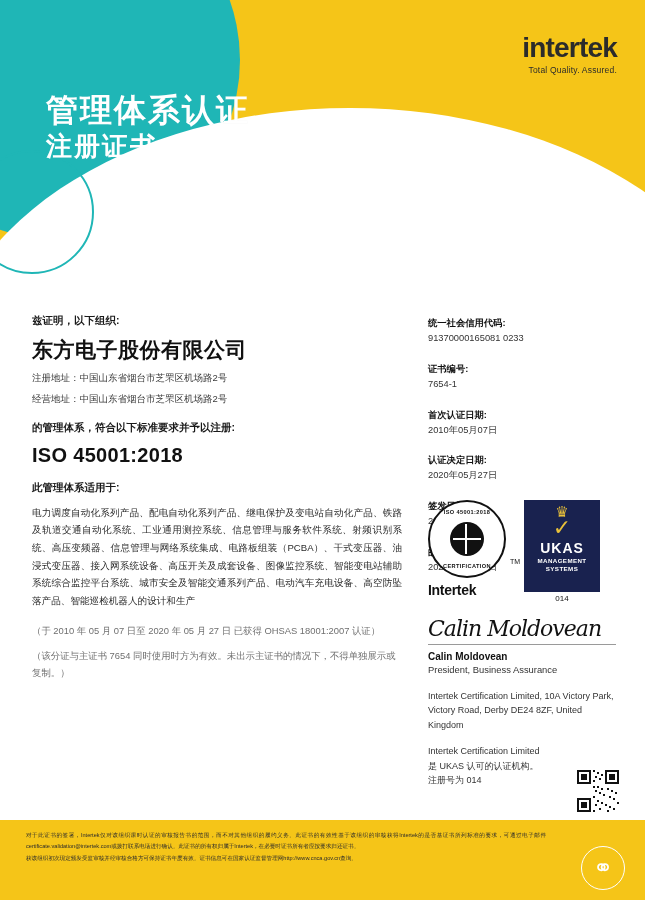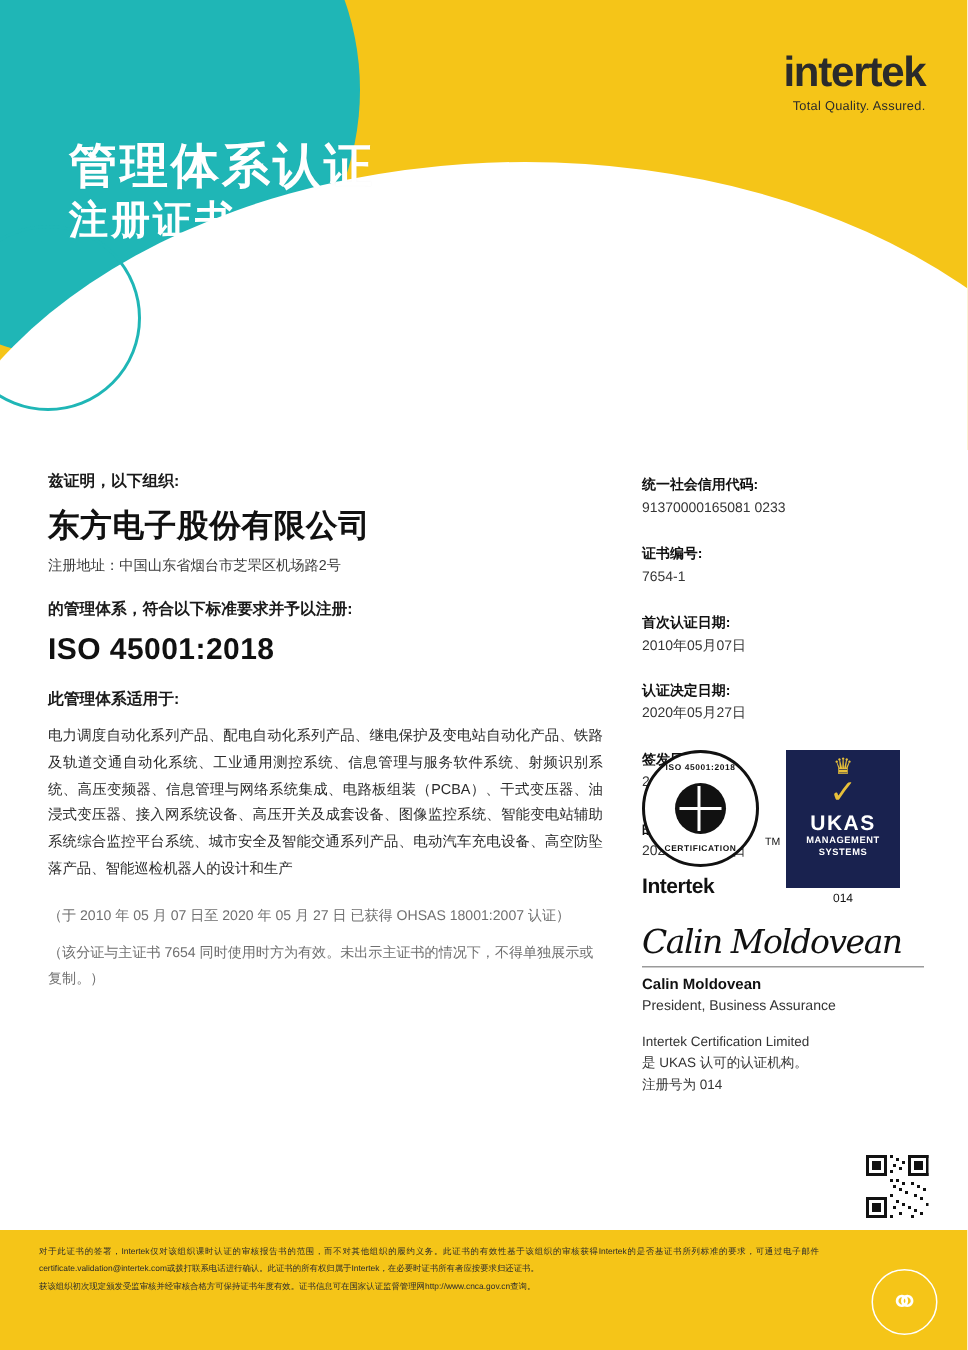"经营地址：中国山东省烟台市芝罘区机场路2号" div.addr { html: none -> <div> <span>经营地址：</span><span>中国山东省烟台市芝罘区机场路2号</span> </div> }
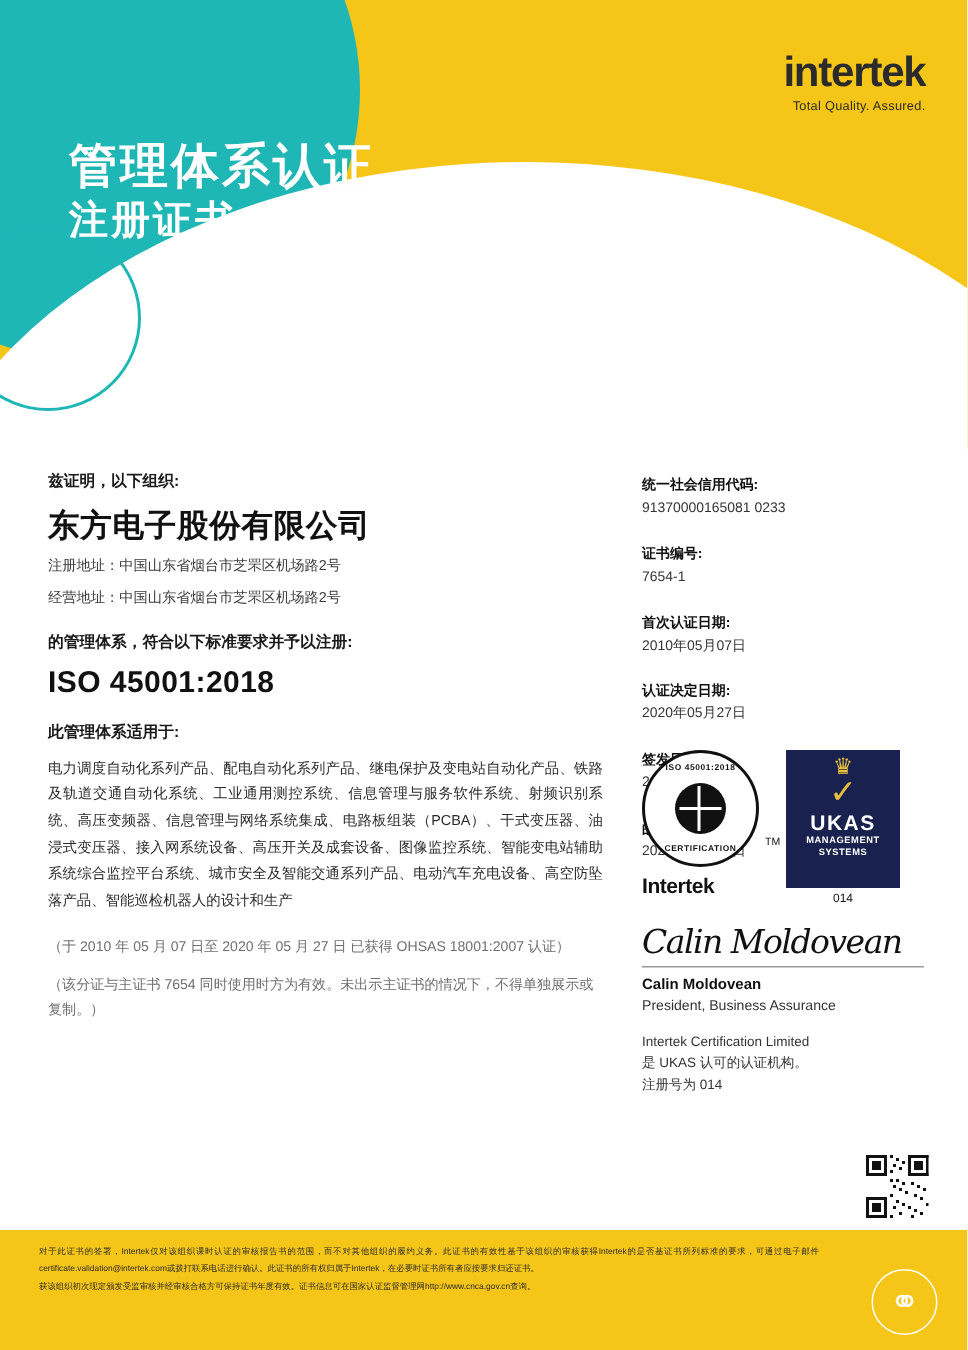"Intertek Certification Limited, 10A" div.sig-addr { html: none -> <div>Intertek Certification Limited, 10A Victory Park, Victory Road, Derby DE24 8ZF, United Kingdom</div> }
